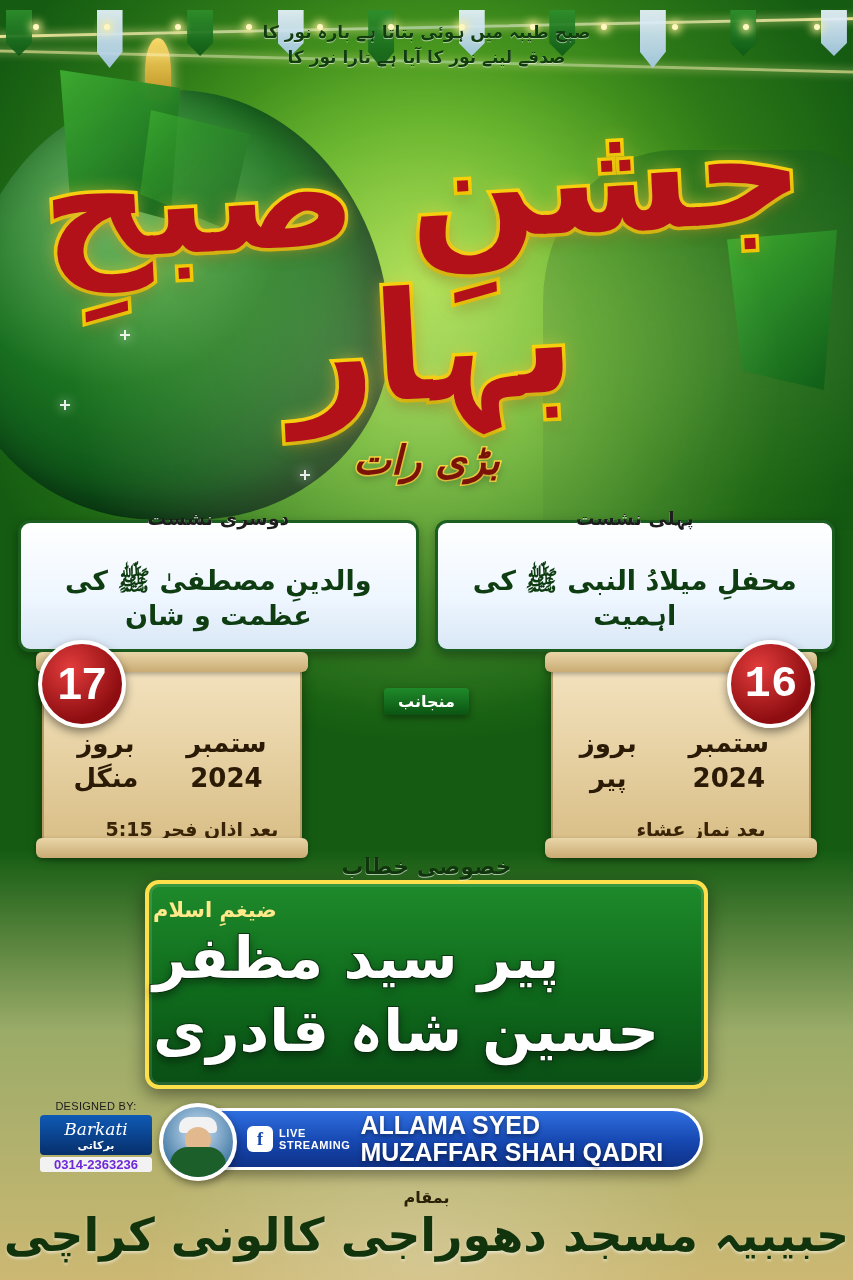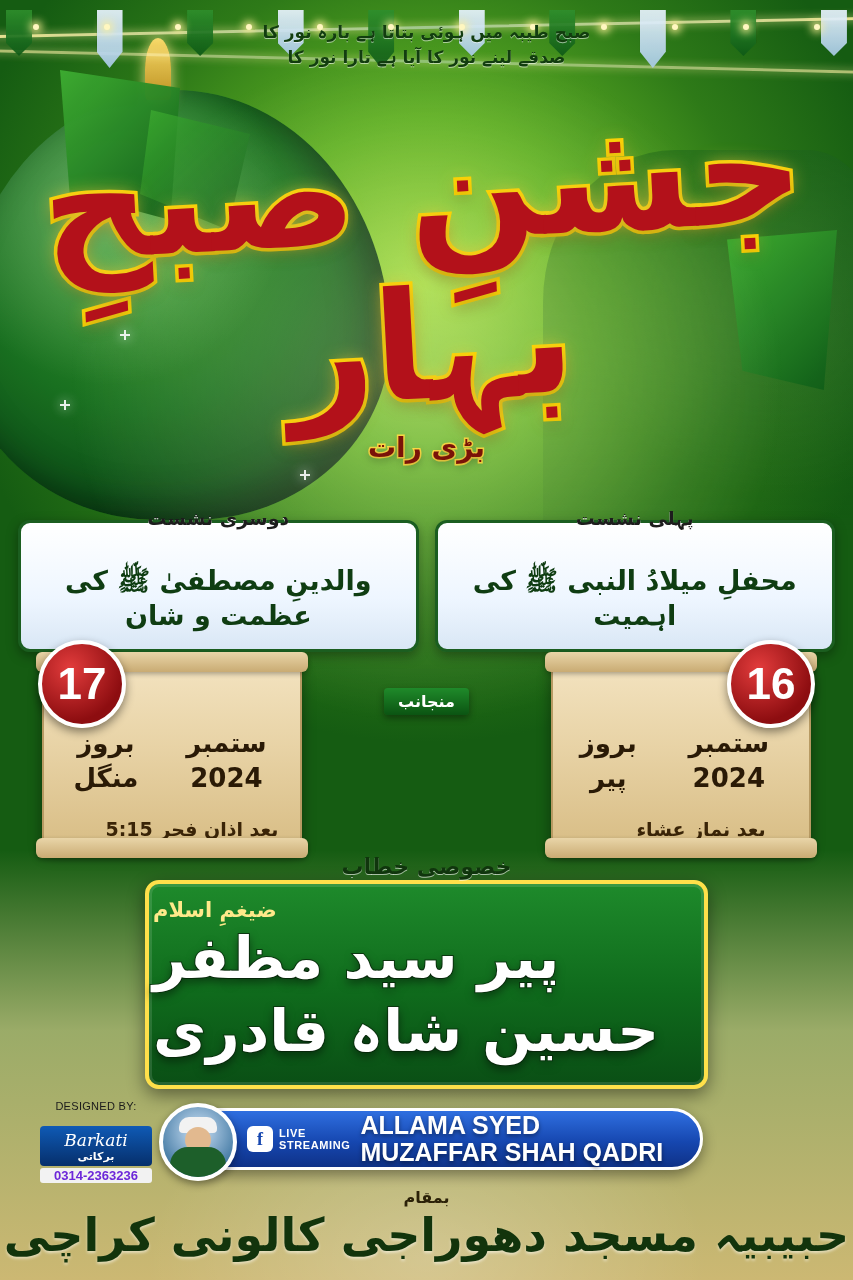"بڑی رات" .title-sub { font-size: 28px -> 40px; font-style: none -> italic; margin-top: 6px -> 12px }
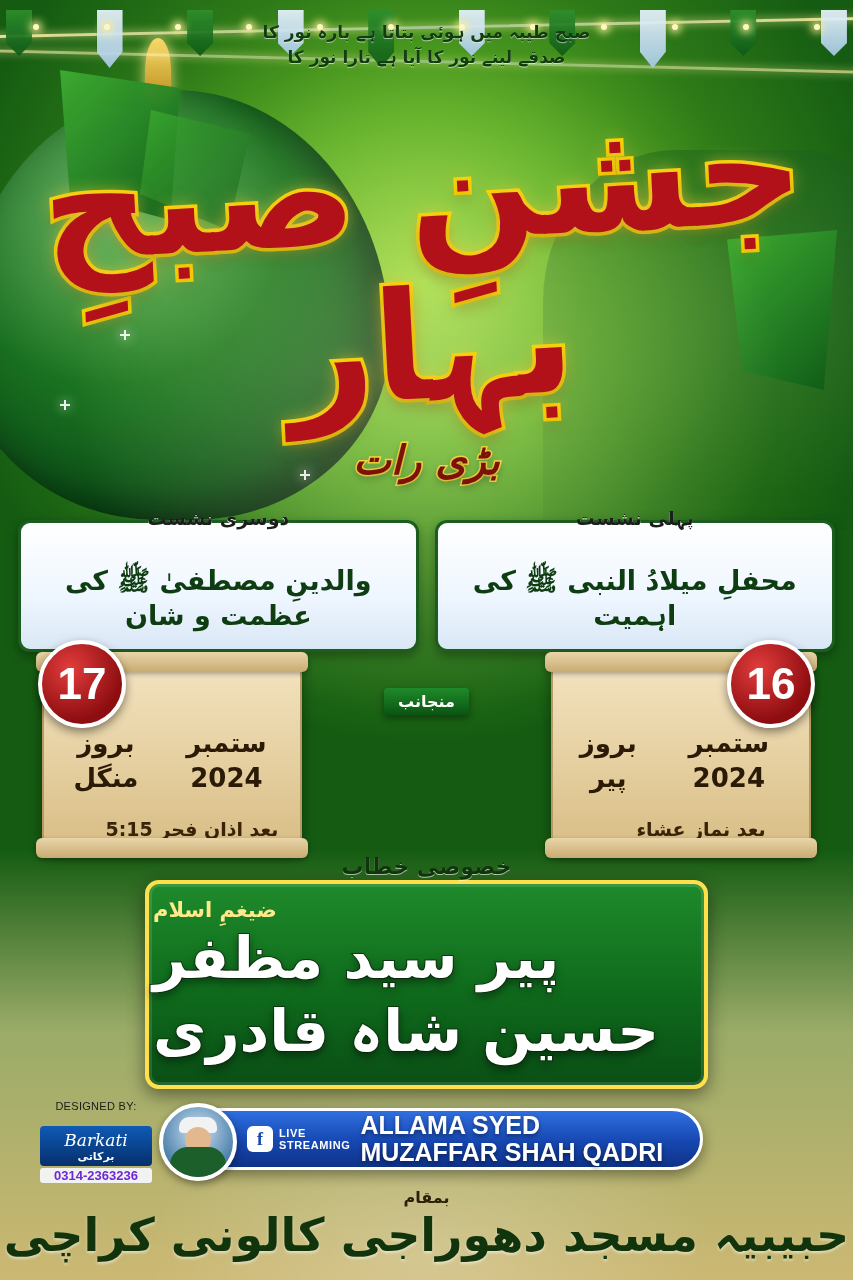"16" .badge.r { font-family: none -> Liberation Mono, monospace }
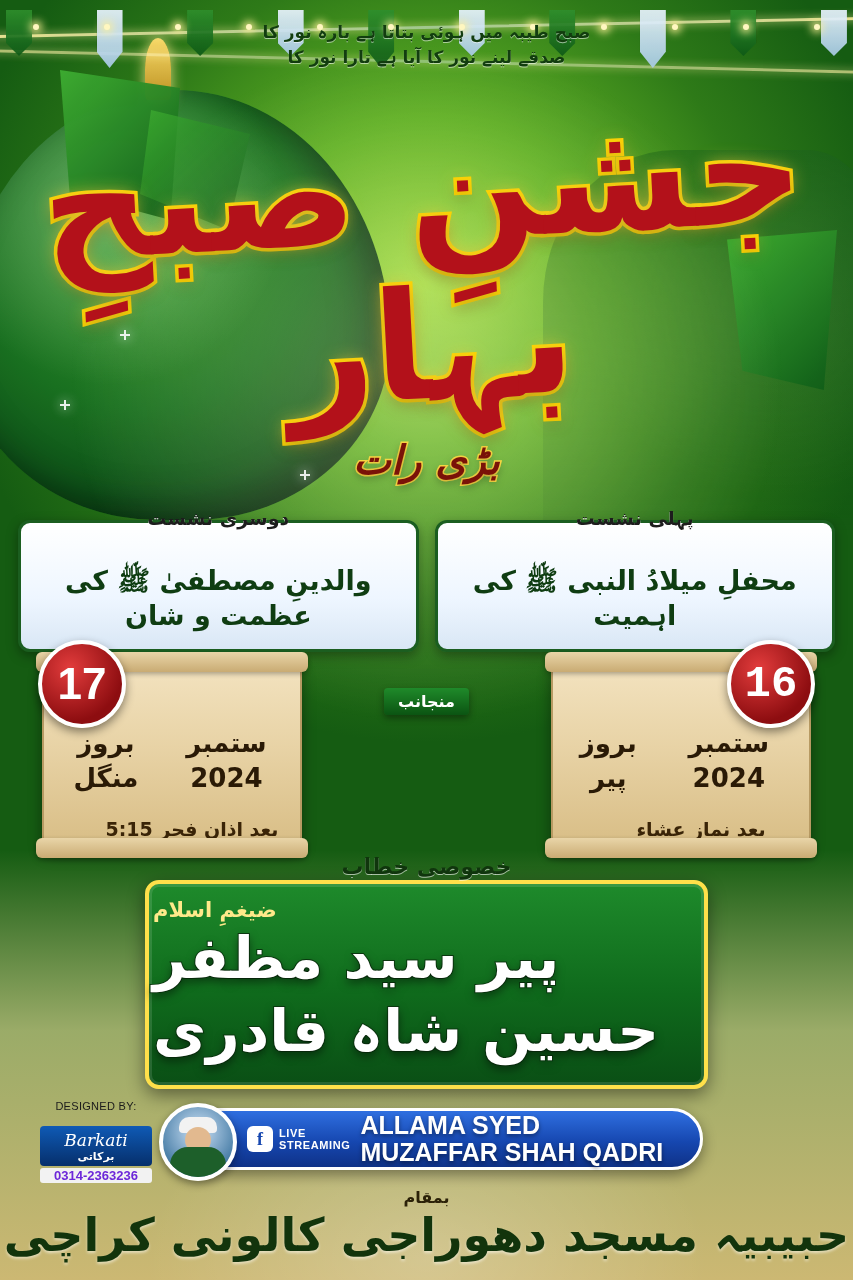"Barkati" .designer .card { margin-top: 14px -> 3px }
